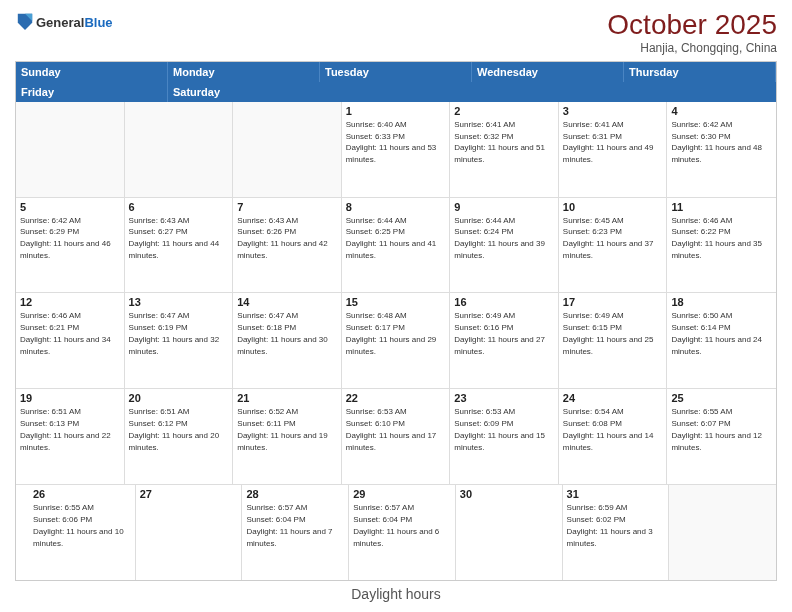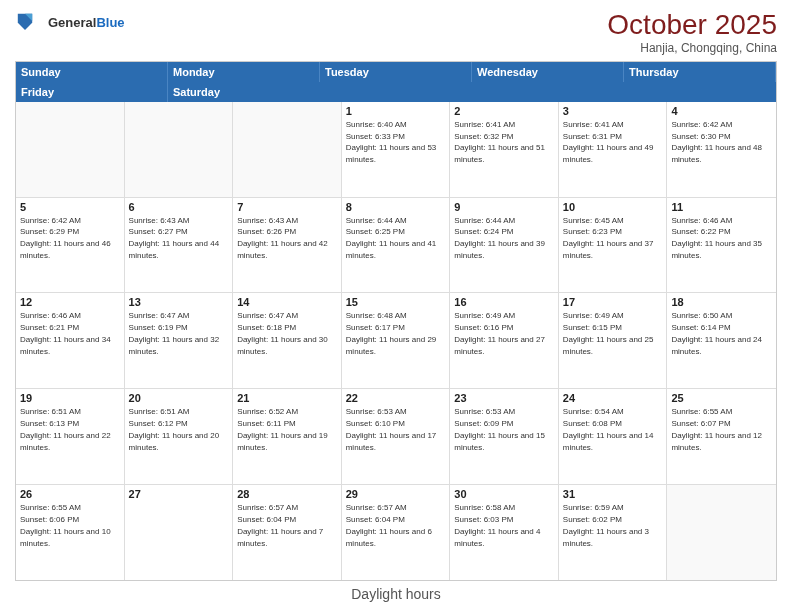"GeneralBlue" .logo { gap: 14px -> 2px }
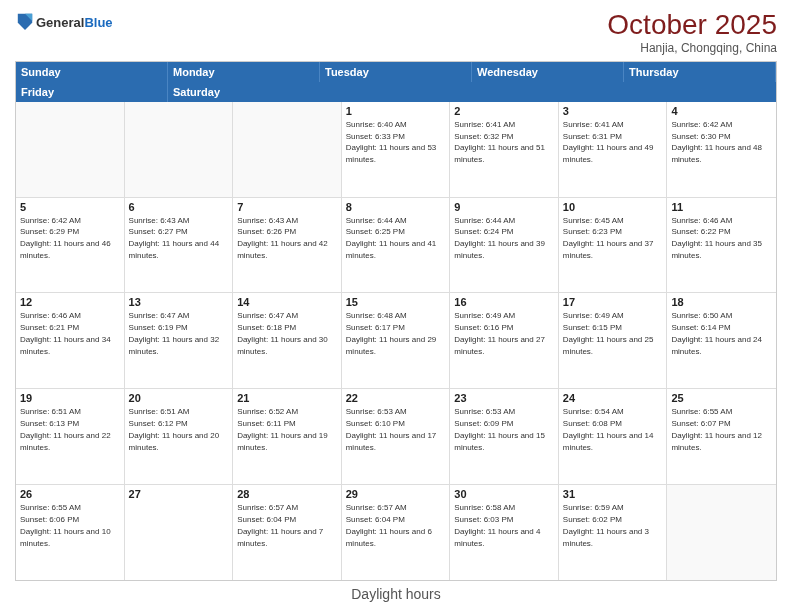"26" .cal-row:last-child { margin-left: none -> 13px }
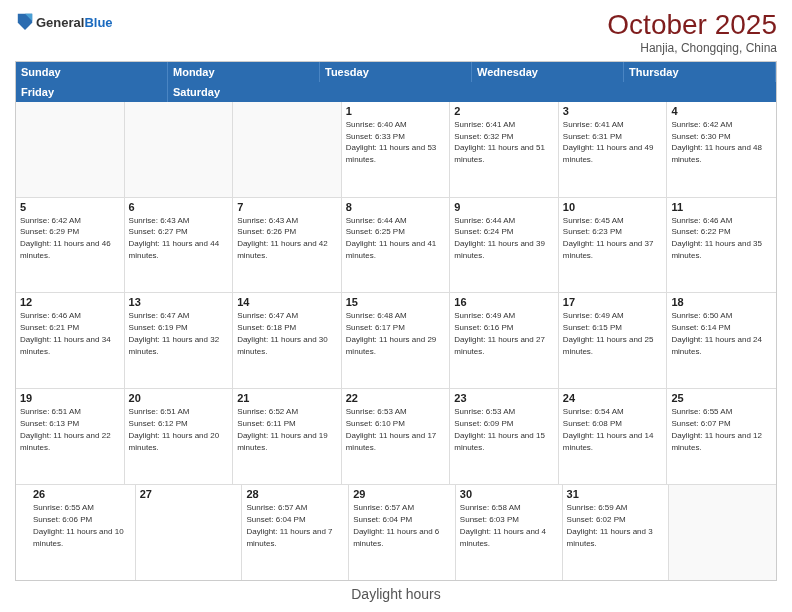"Sunrise: 6:58 AM" span.cell-text { html: <span>Sunrise: 6:58 AM<br>Sunset: 6:03 PM<br>Daylight: 11 hours and 4 minutes.</span> -> none }
